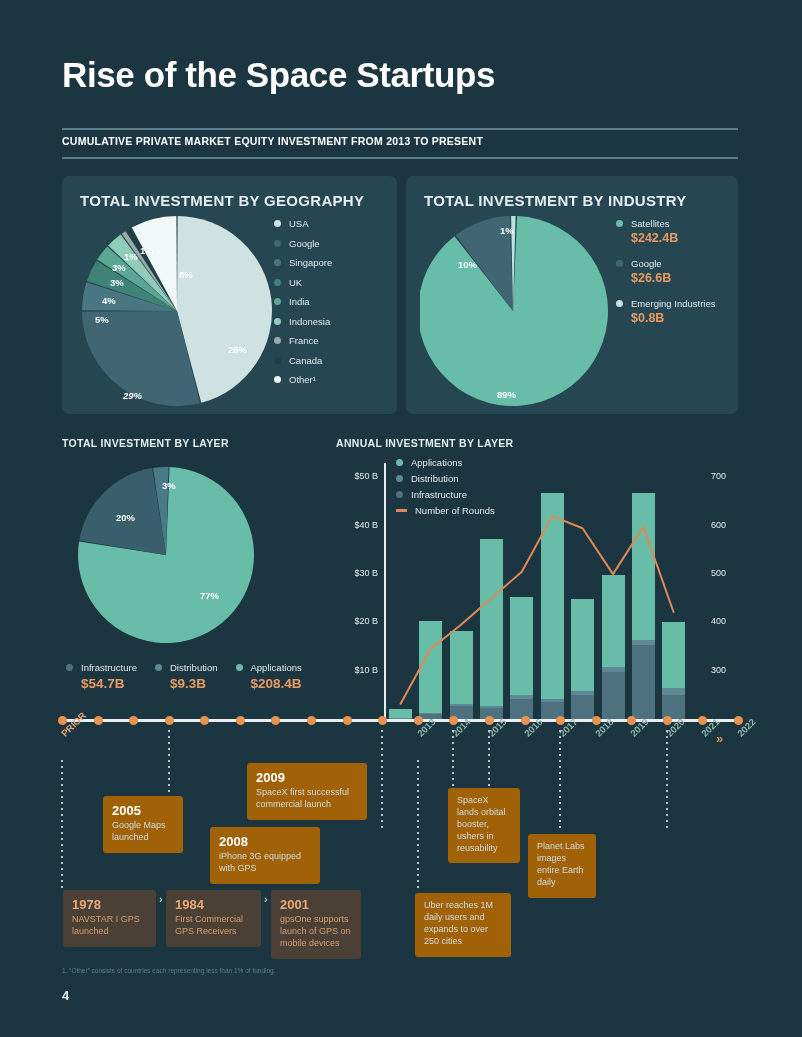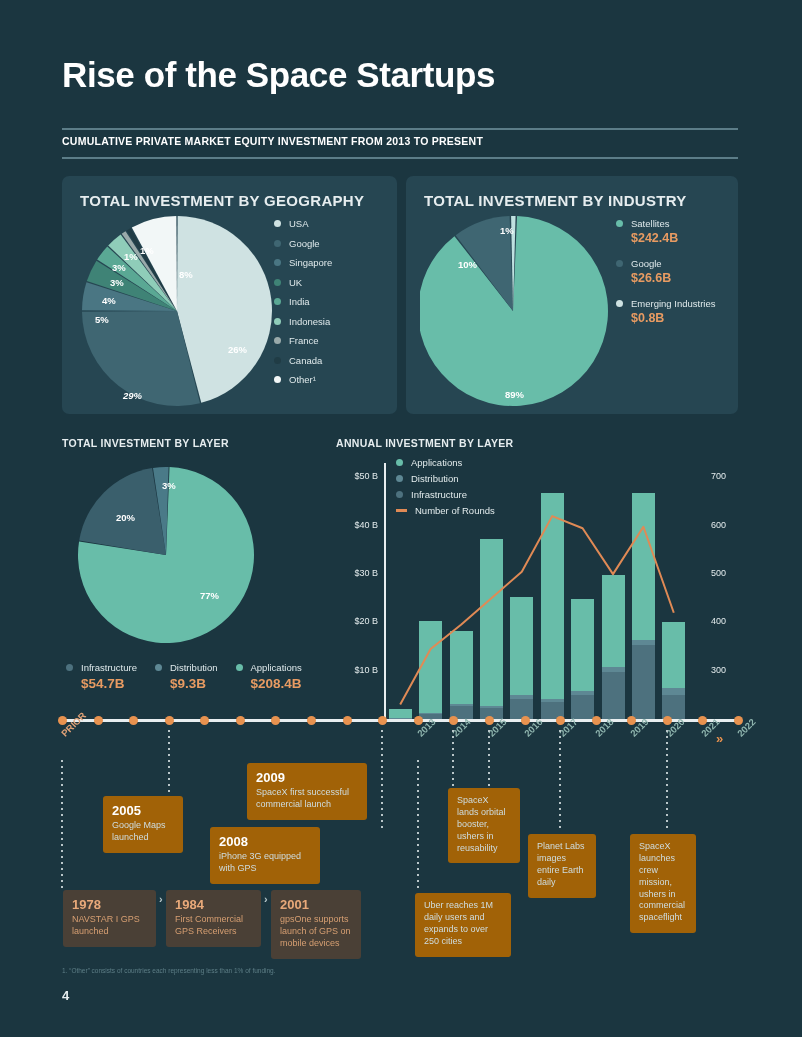"89%" div.pie-label { left: 85px -> 77px }
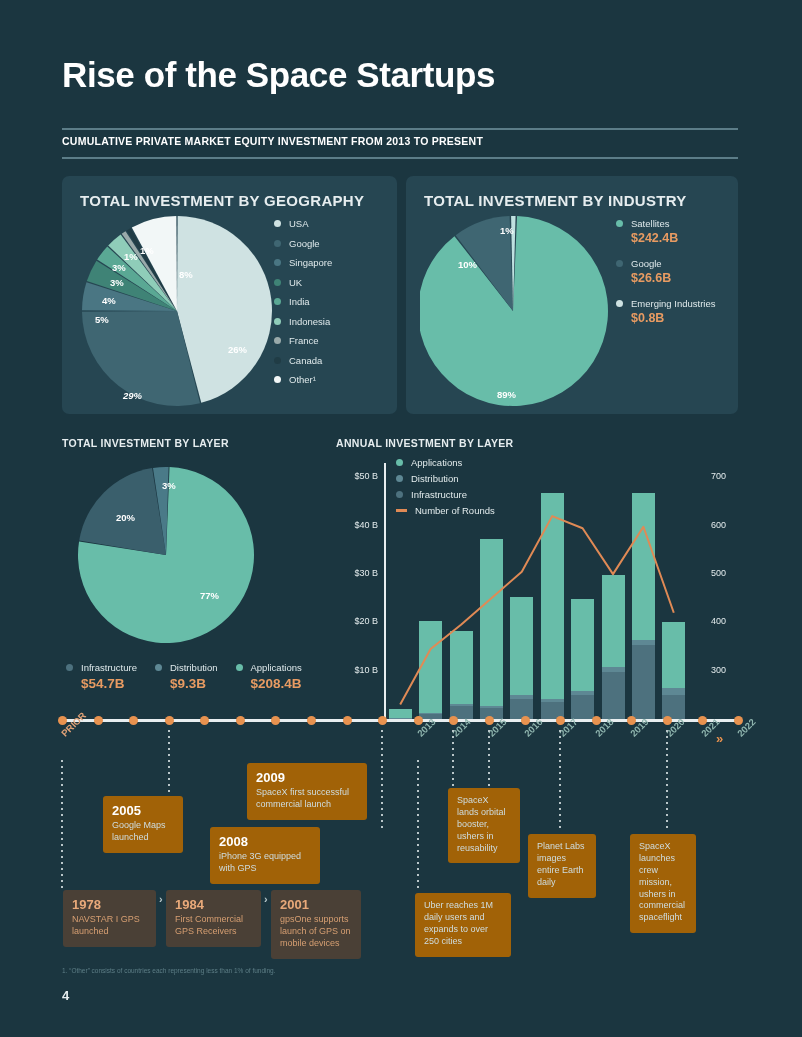"SpaceX launches crew mission, ushers" div.tl-box { html: <div> <div>SpaceX launches crew mission, ushers in commercial spaceflight</div> </div> -> none }
